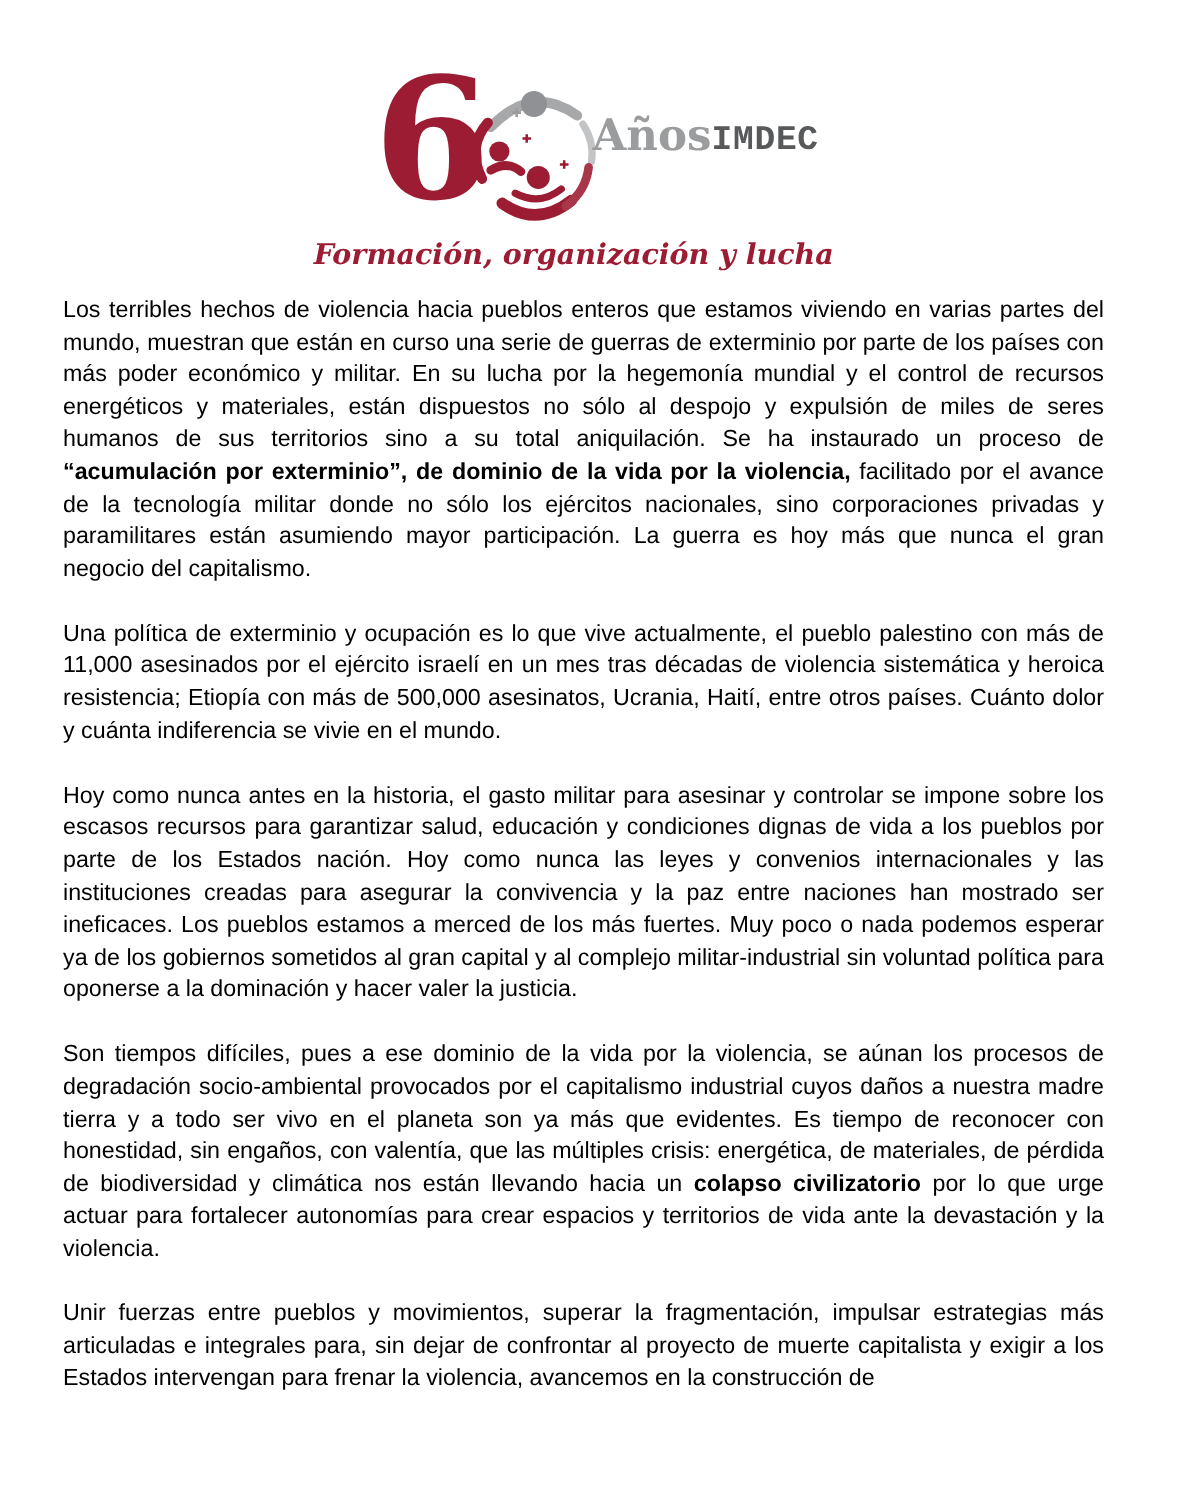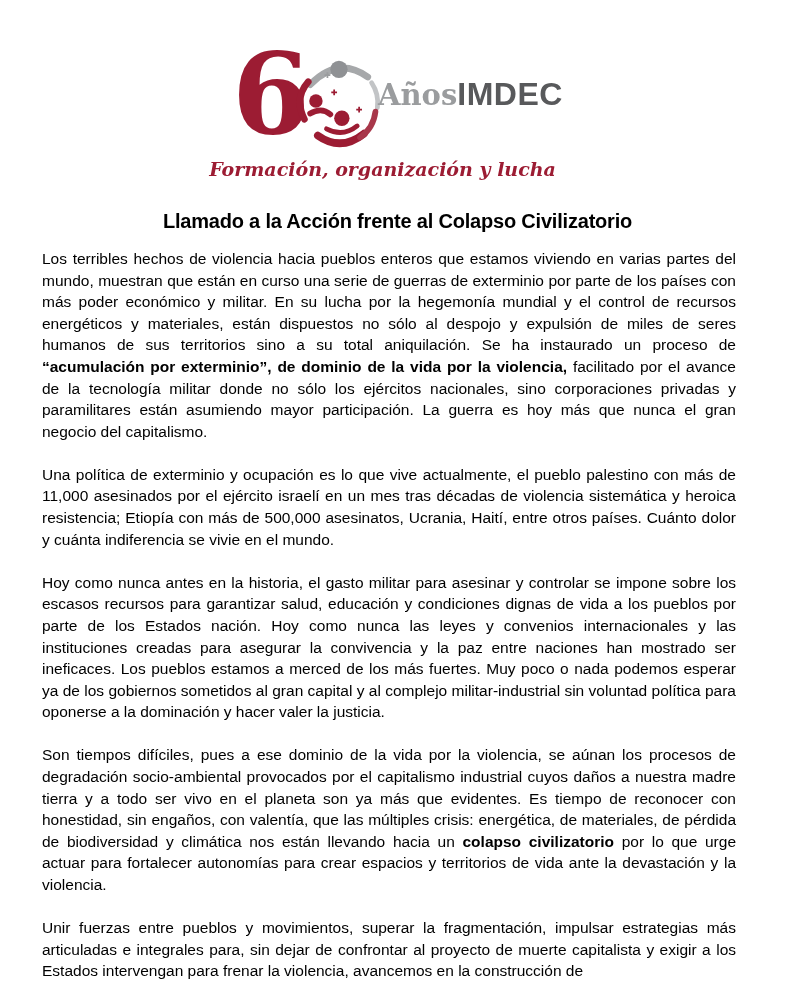"IMDEC" .logo-imdec { font-family: Liberation Sans, sans-serif -> Liberation Mono, monospace; font-size: 32px -> 23px }
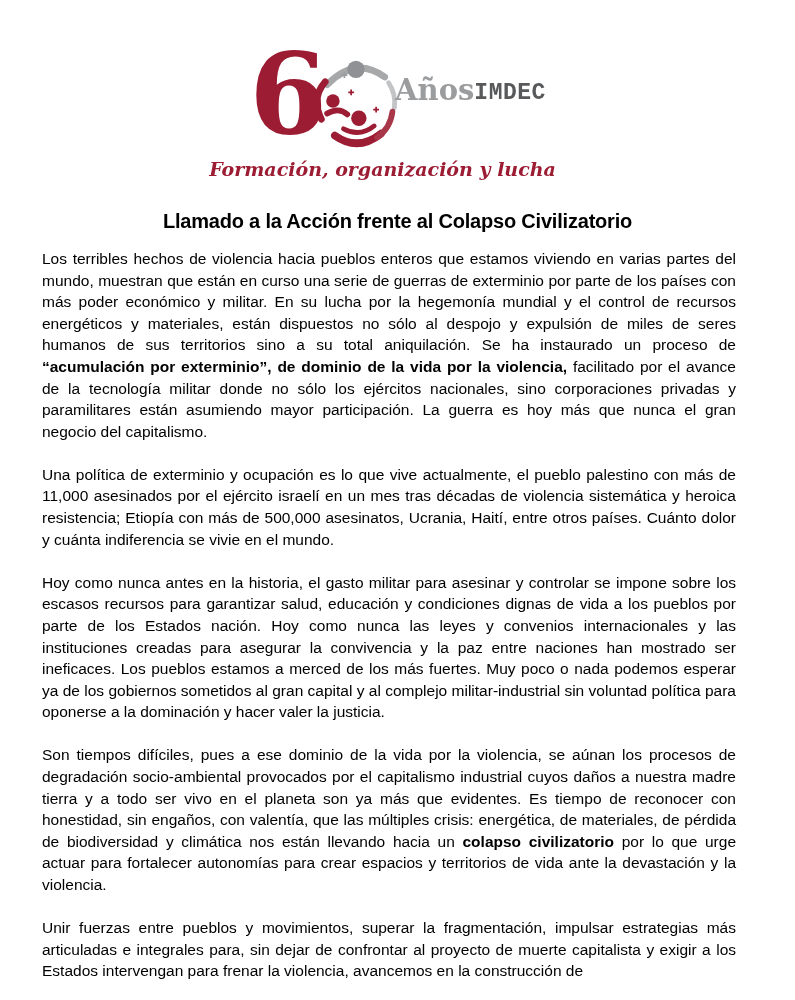"Llamado a la Acción frente" h1.title { html: <h1>Llamado a la Acción frente al Colapso Civilizatorio</h1> -> none }
